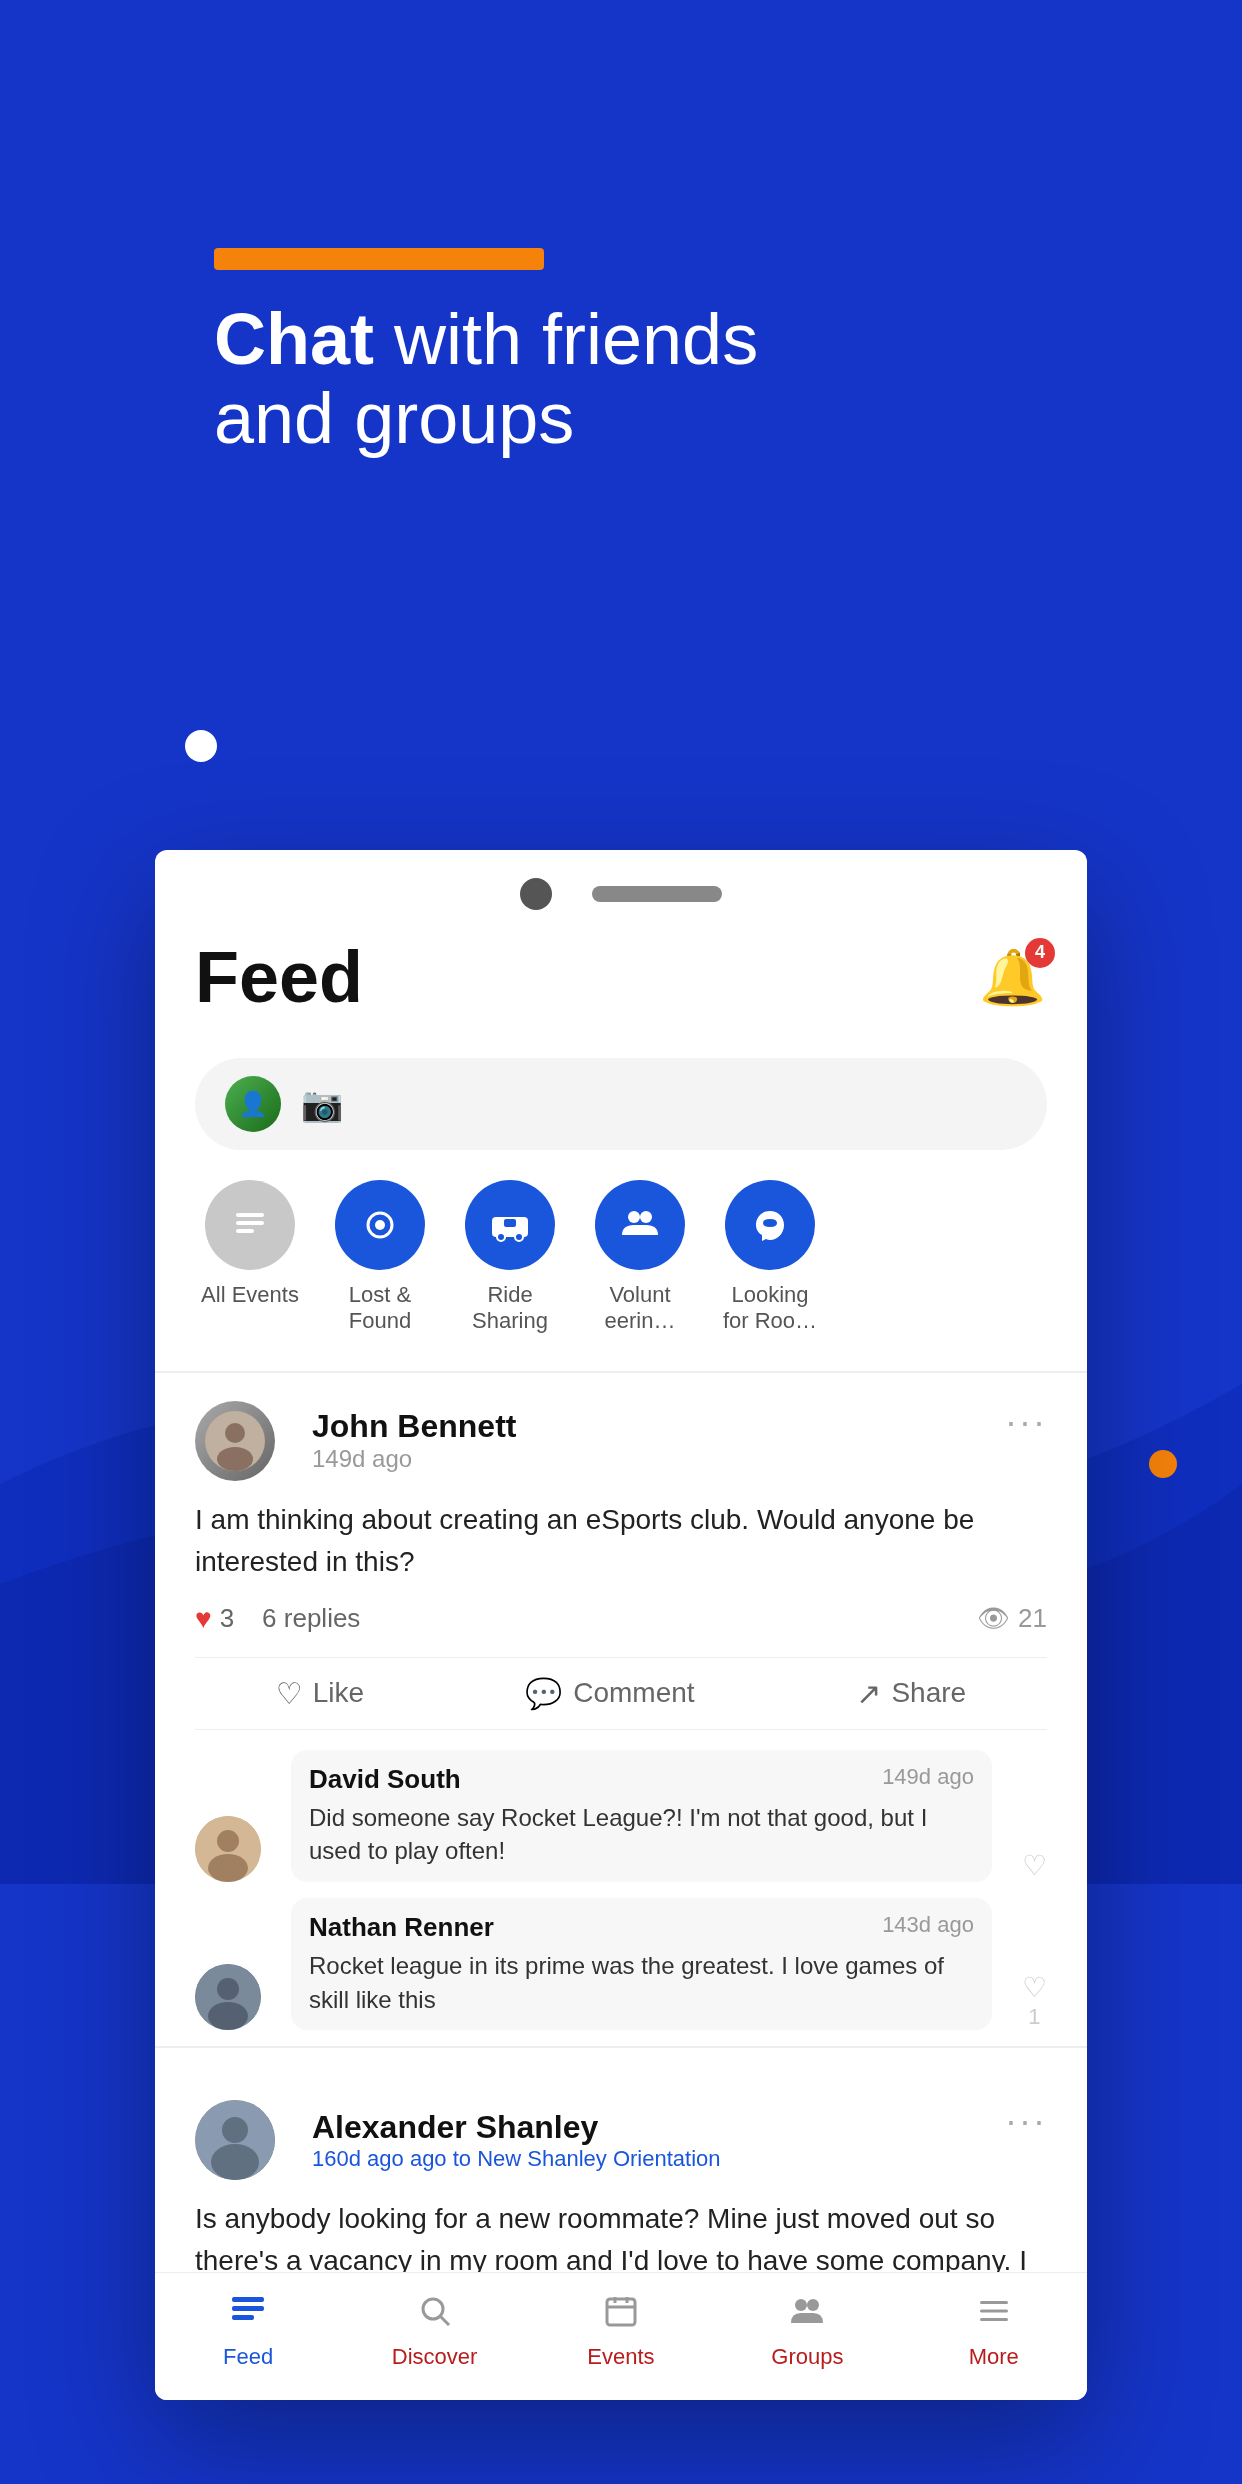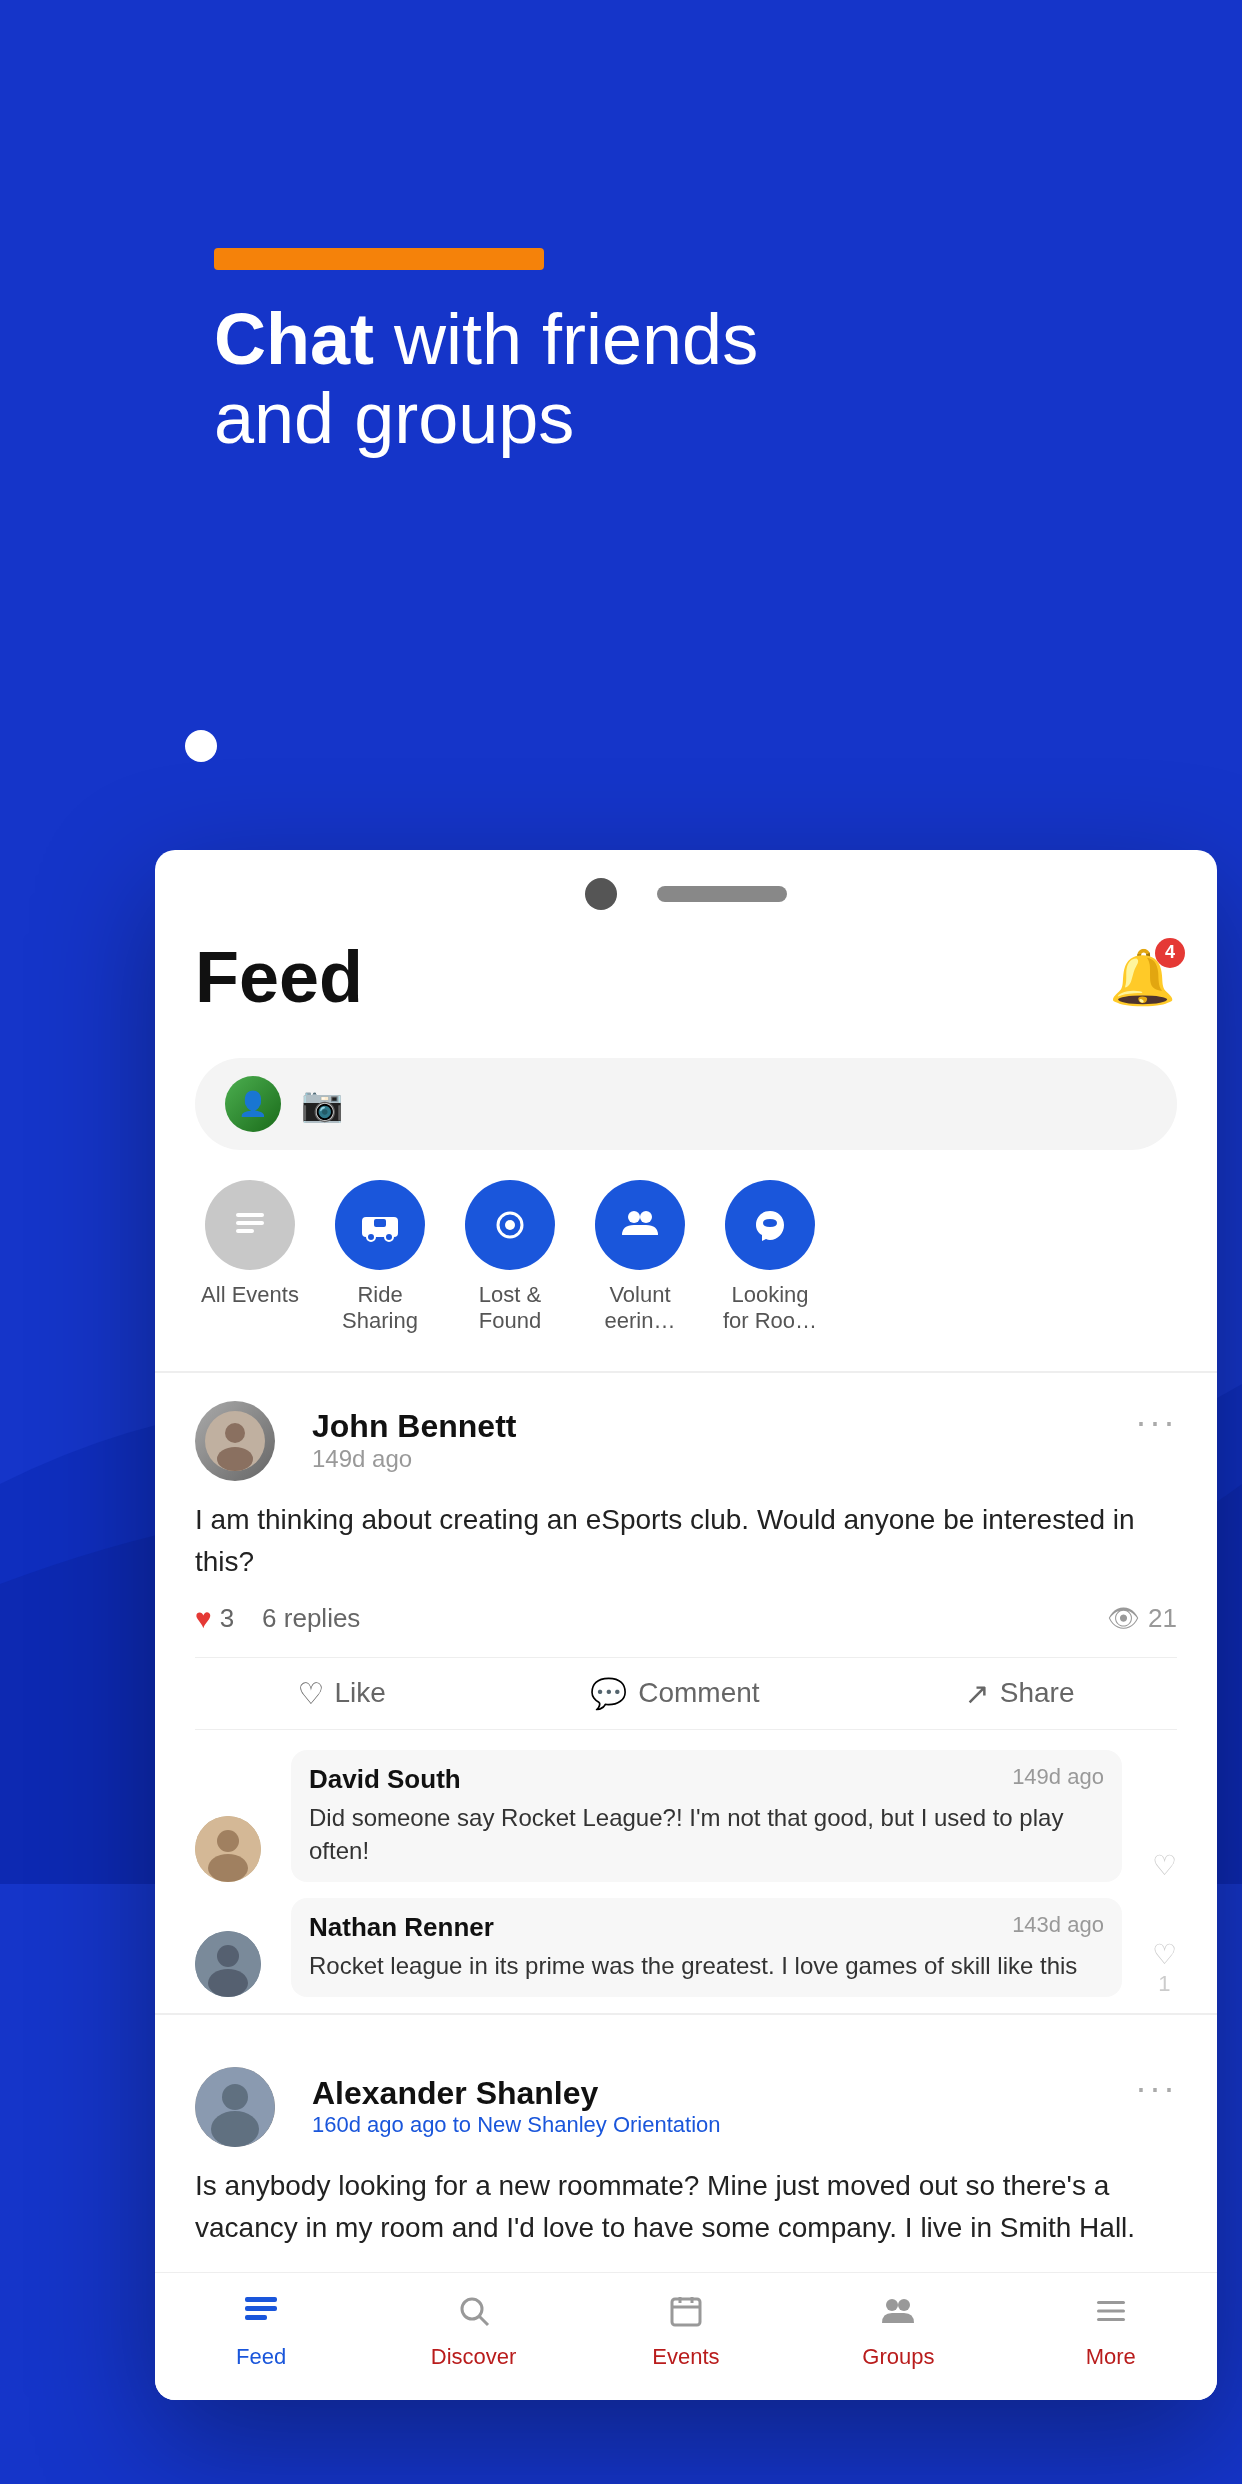"Feed" .phone { border-radius: 20px -> 12px; width: 1062px -> 932px }
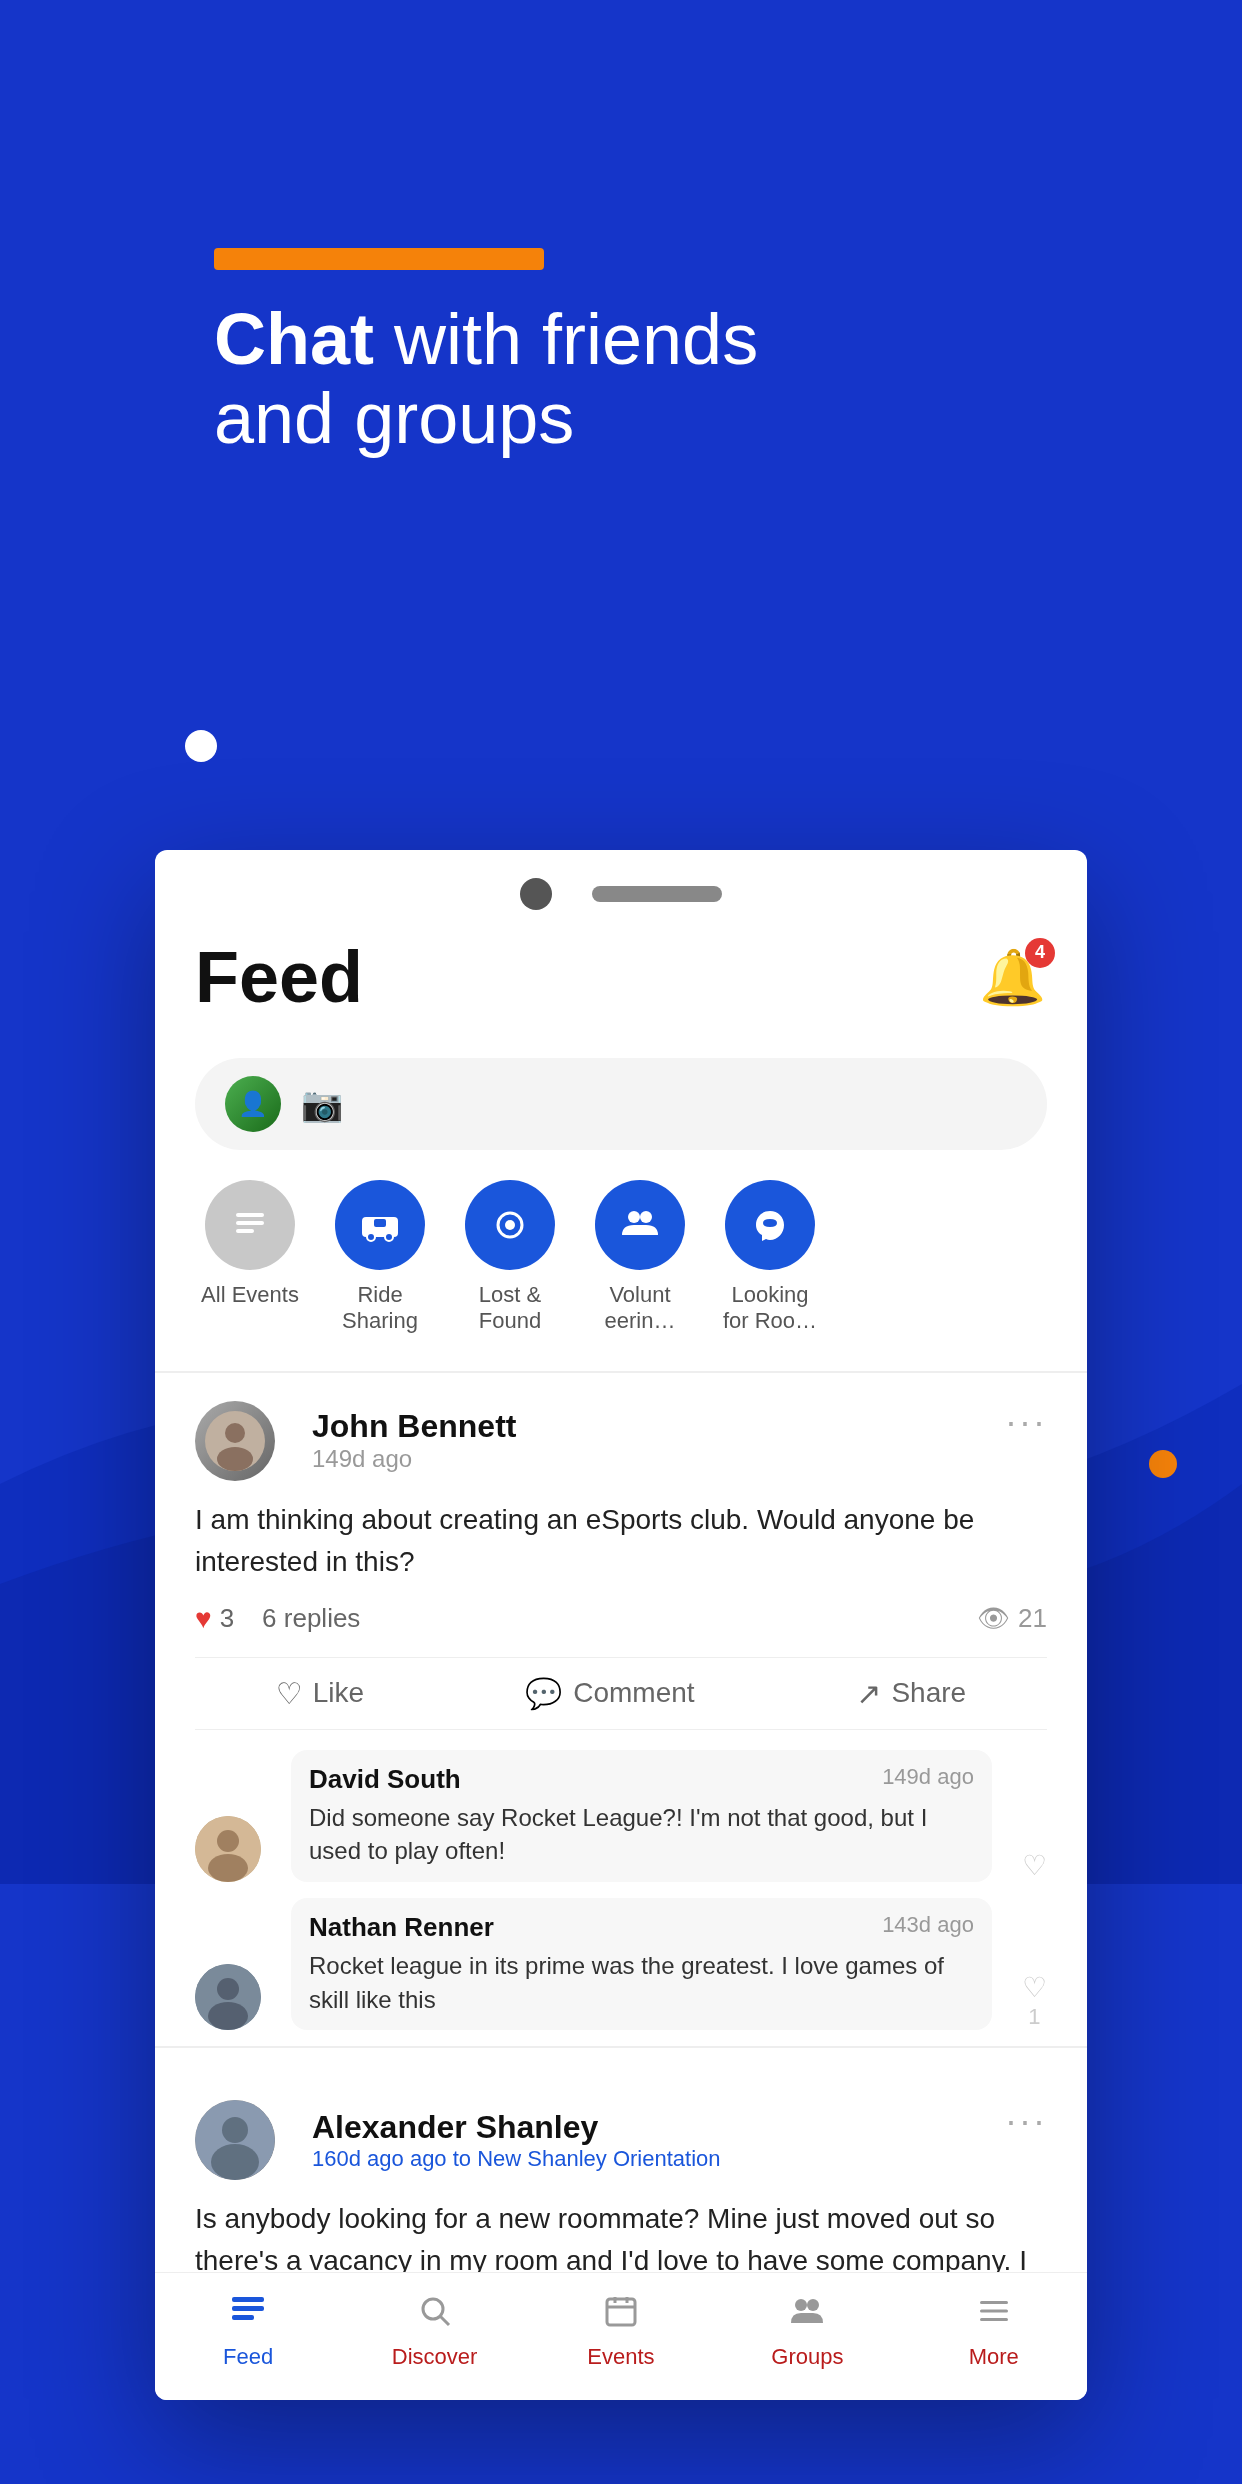"Ride" div.category-item { order: before "Lost &" -> after "Lost &" }
